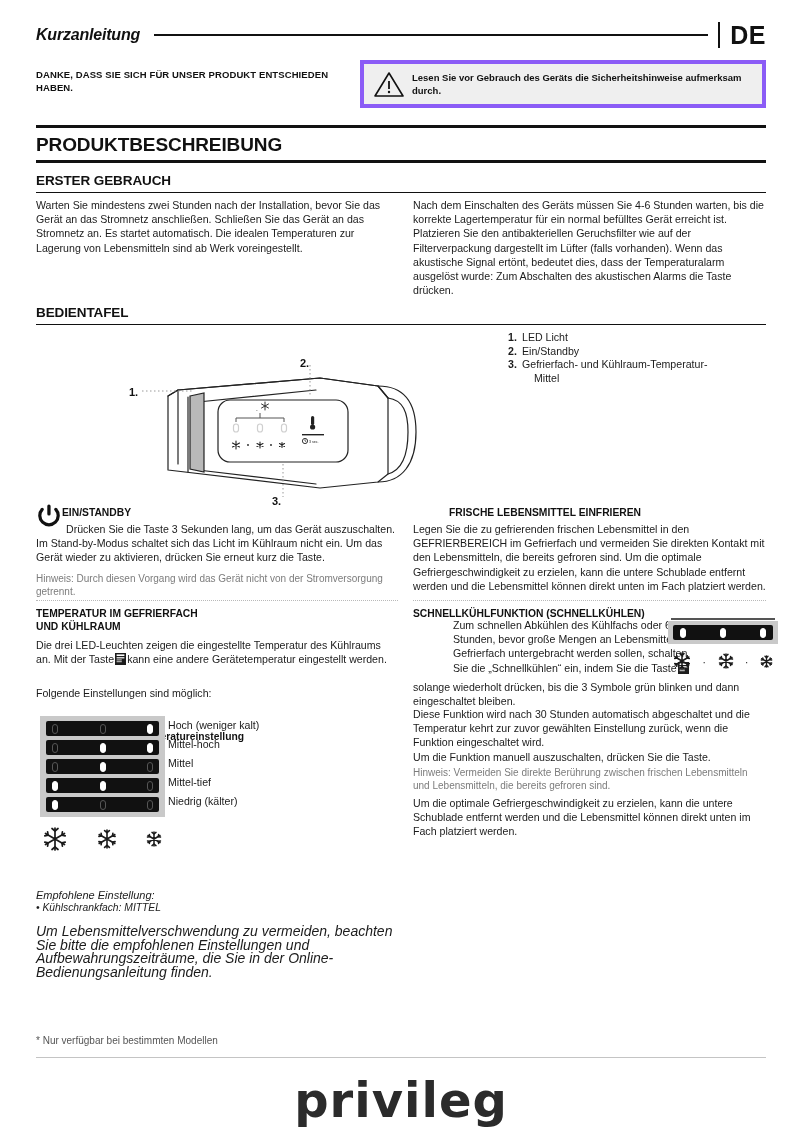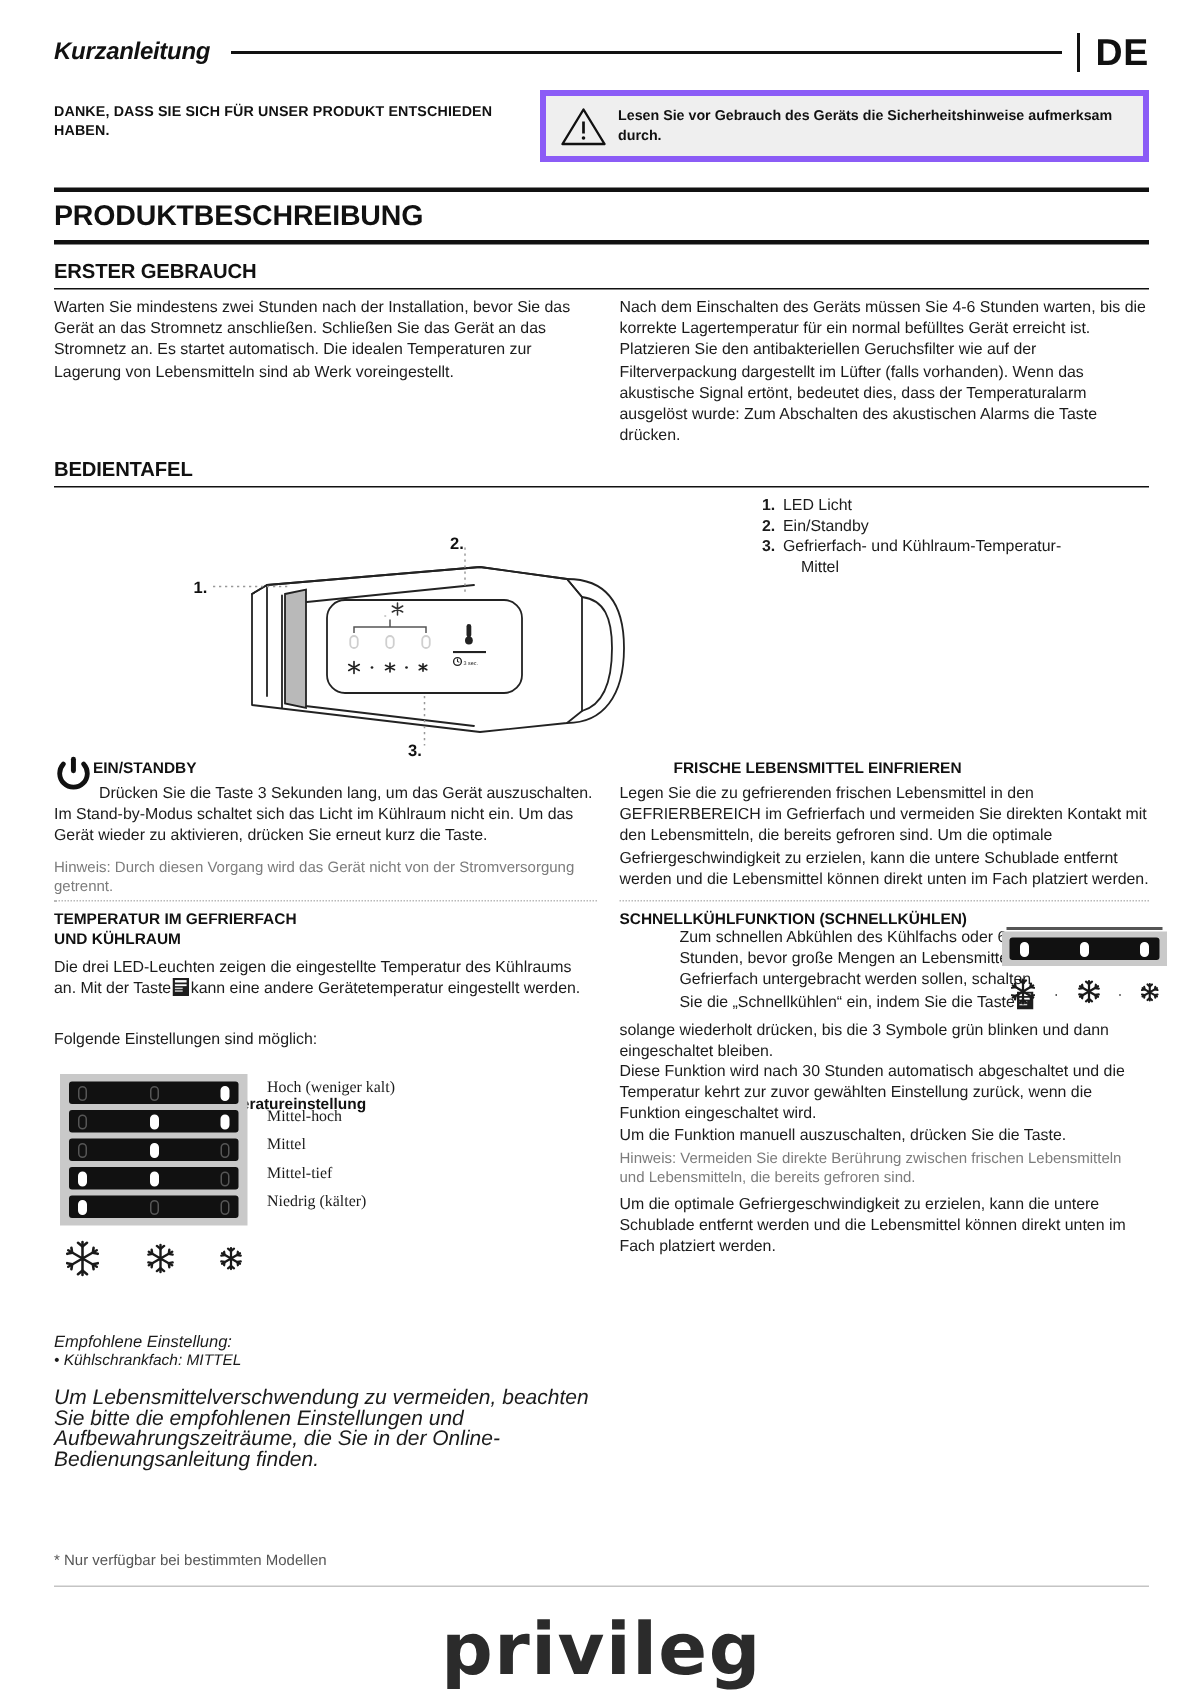"Hoch (weniger kalt)" .ledlabels { font-family: Liberation Serif, serif -> none; left: 178px -> 168px }
